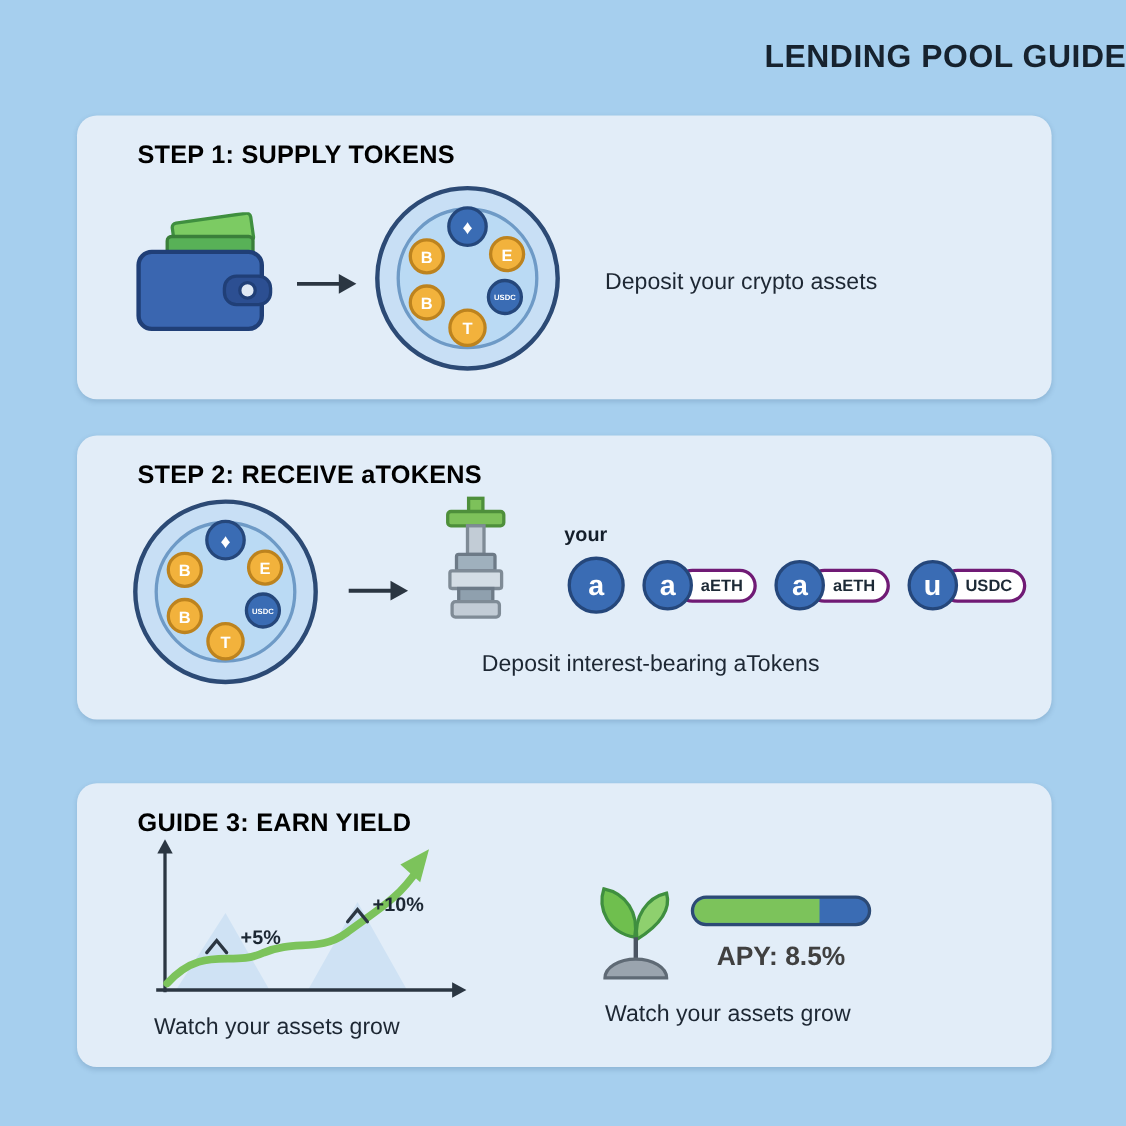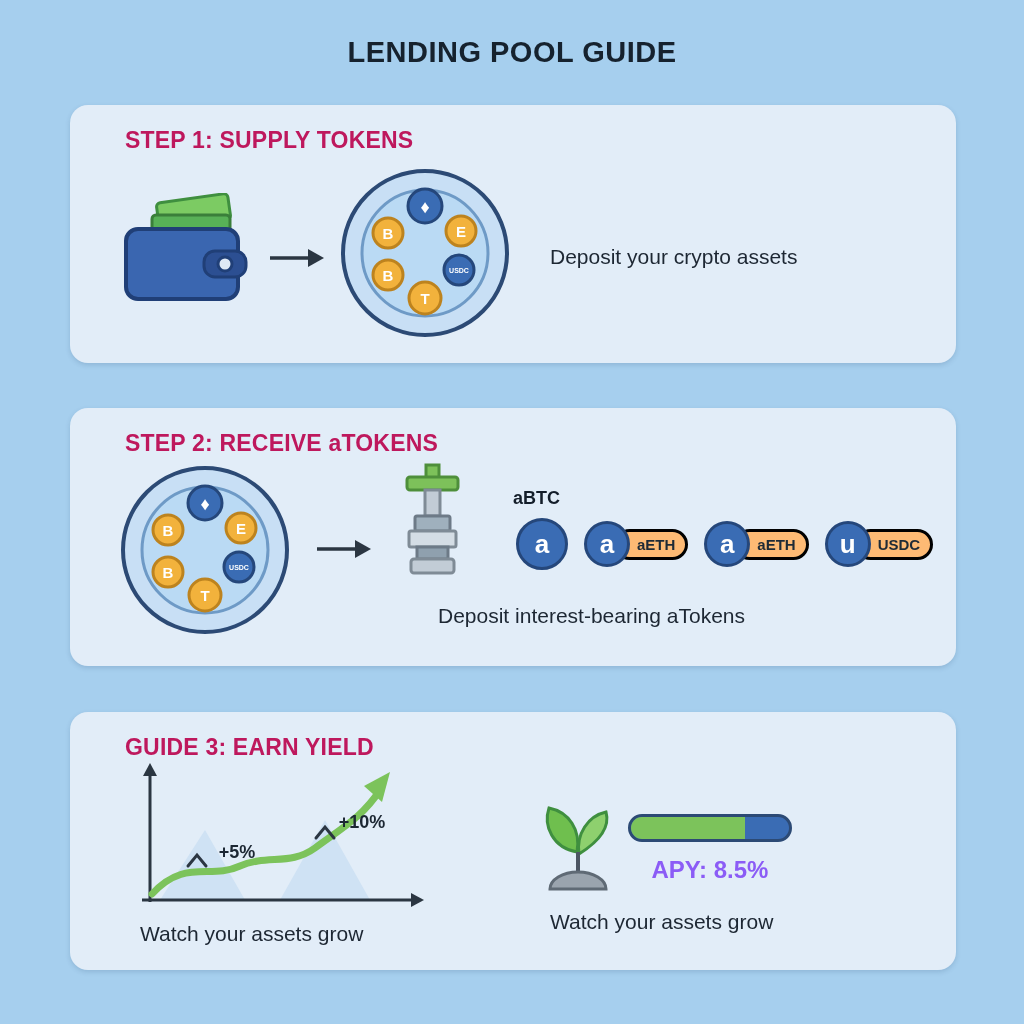"LENDING POOL GUIDE" .title { text-align: center -> right }
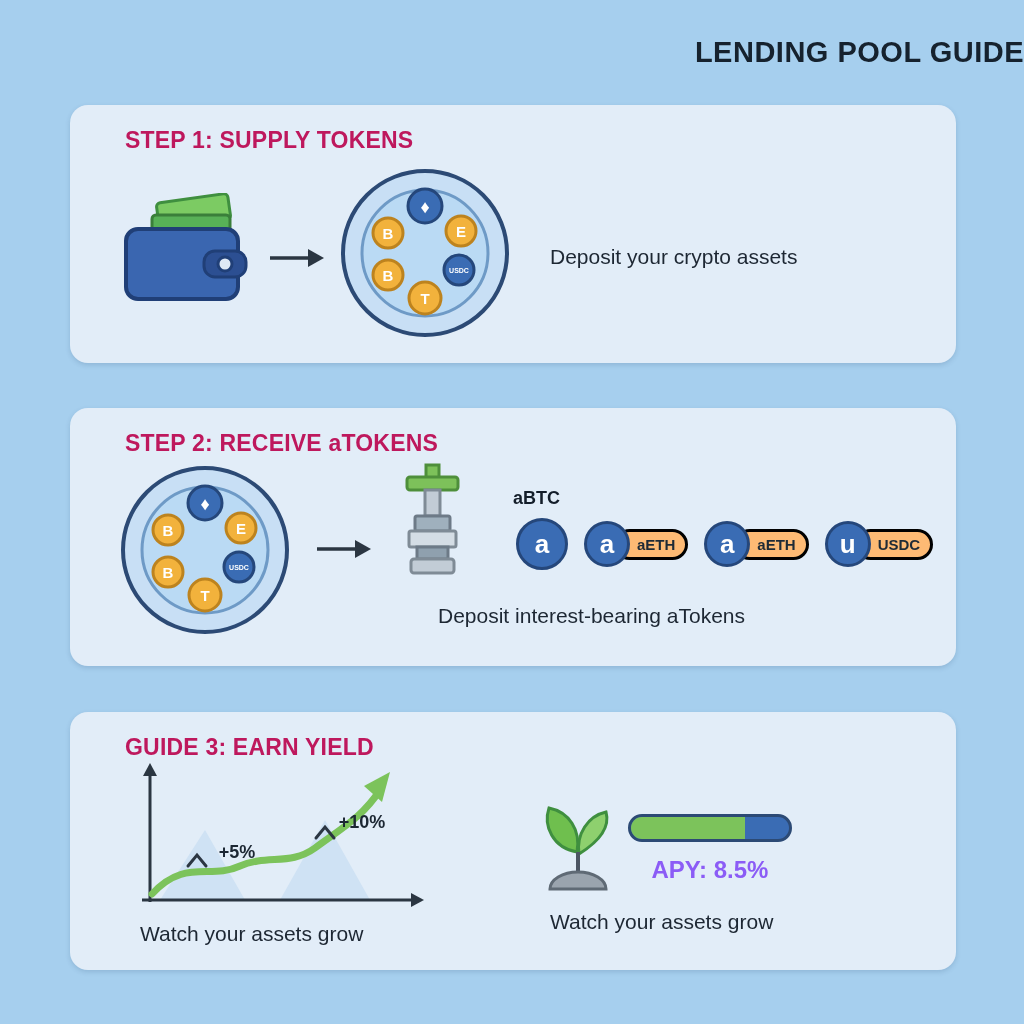"STEP 1: SUPPLY TOKENS" .heading { color: #be185d -> #000000 }
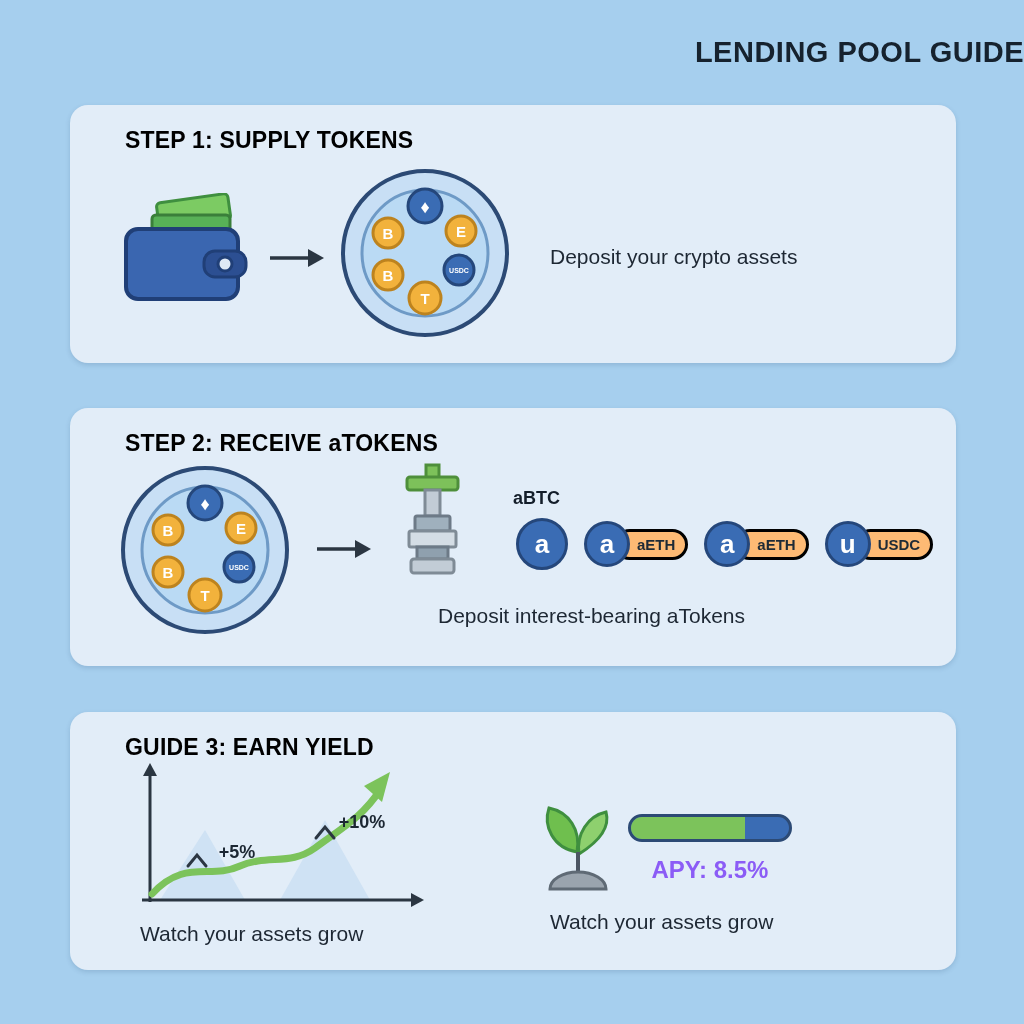"STEP 2: RECEIVE aTOKENS" .panel-2 { top: 408px -> 396px }
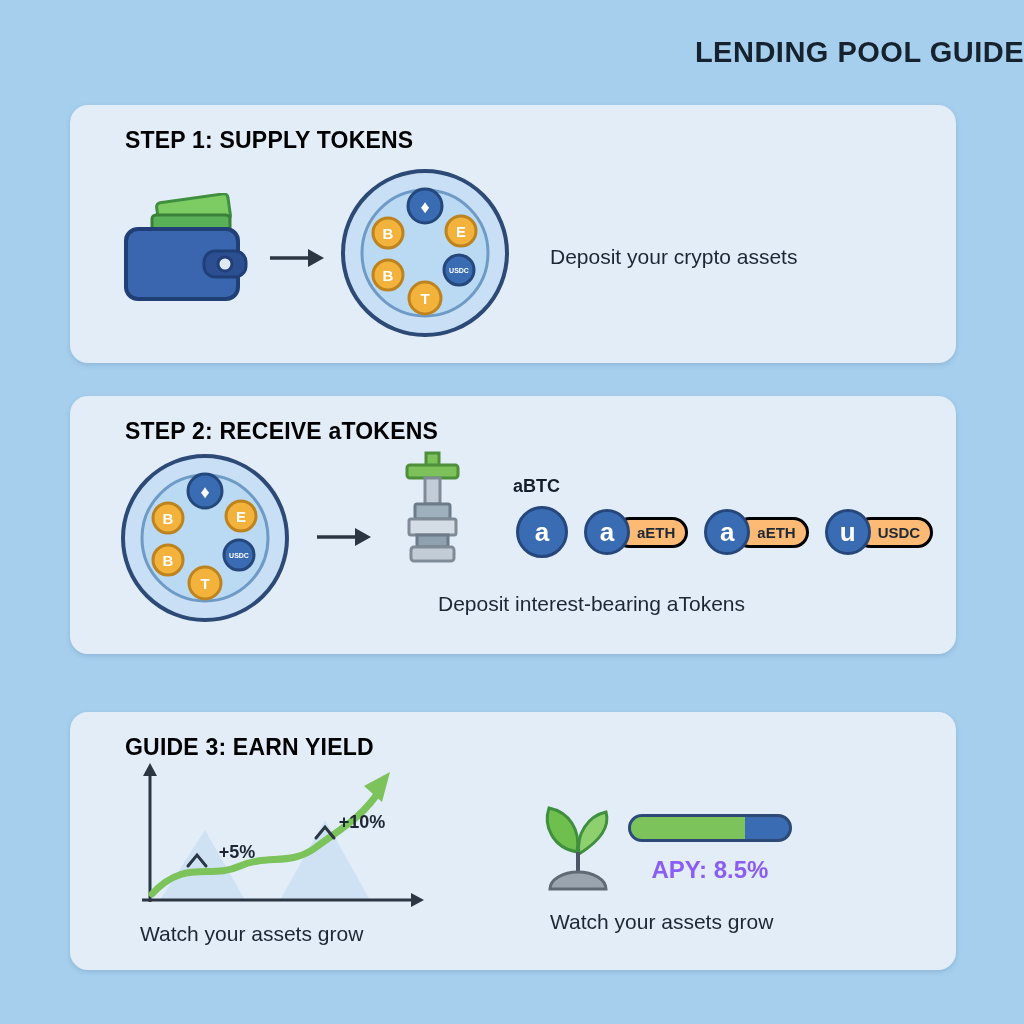"aBTC" div.minted-label { text: aBTC -> your }
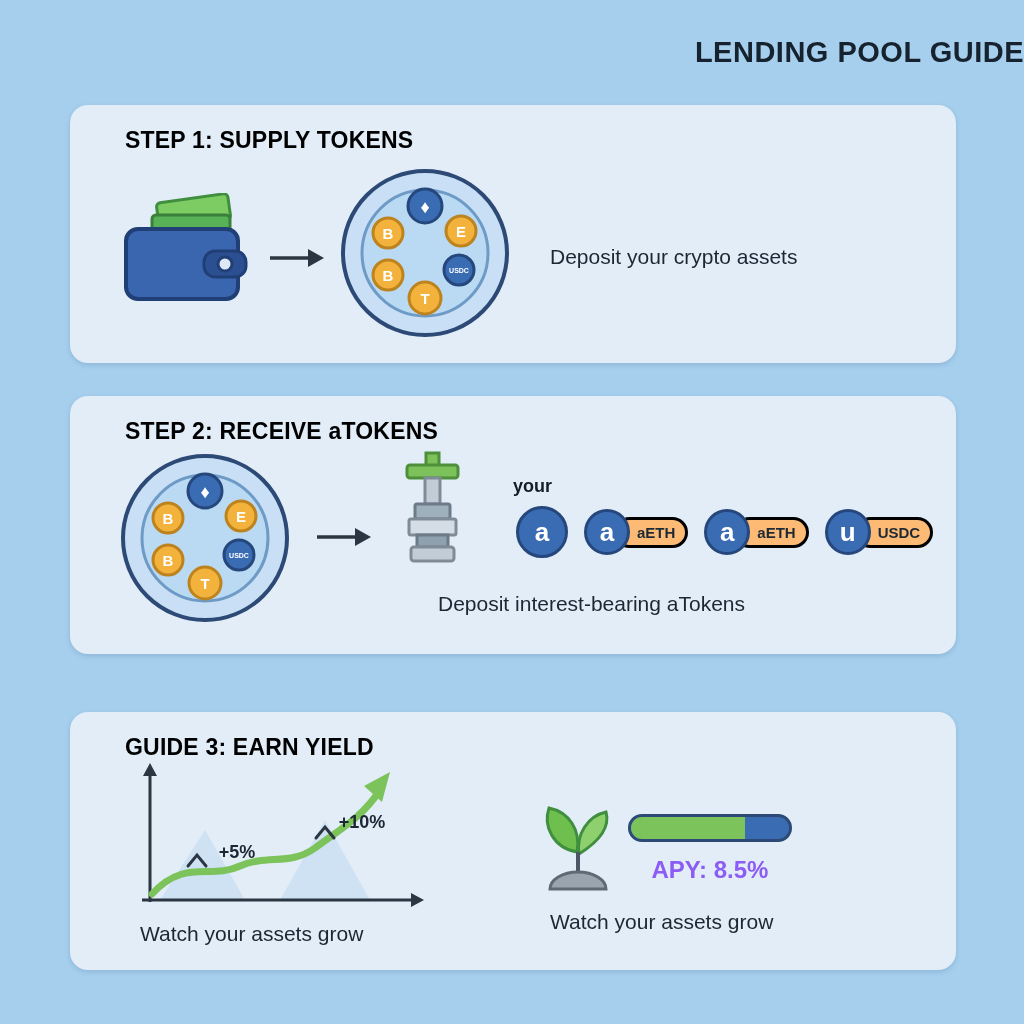"aETH" .atoken-pill { background: #fdba74 -> #ffffff; border: 3px solid #000000 -> 3px solid #701a75 }
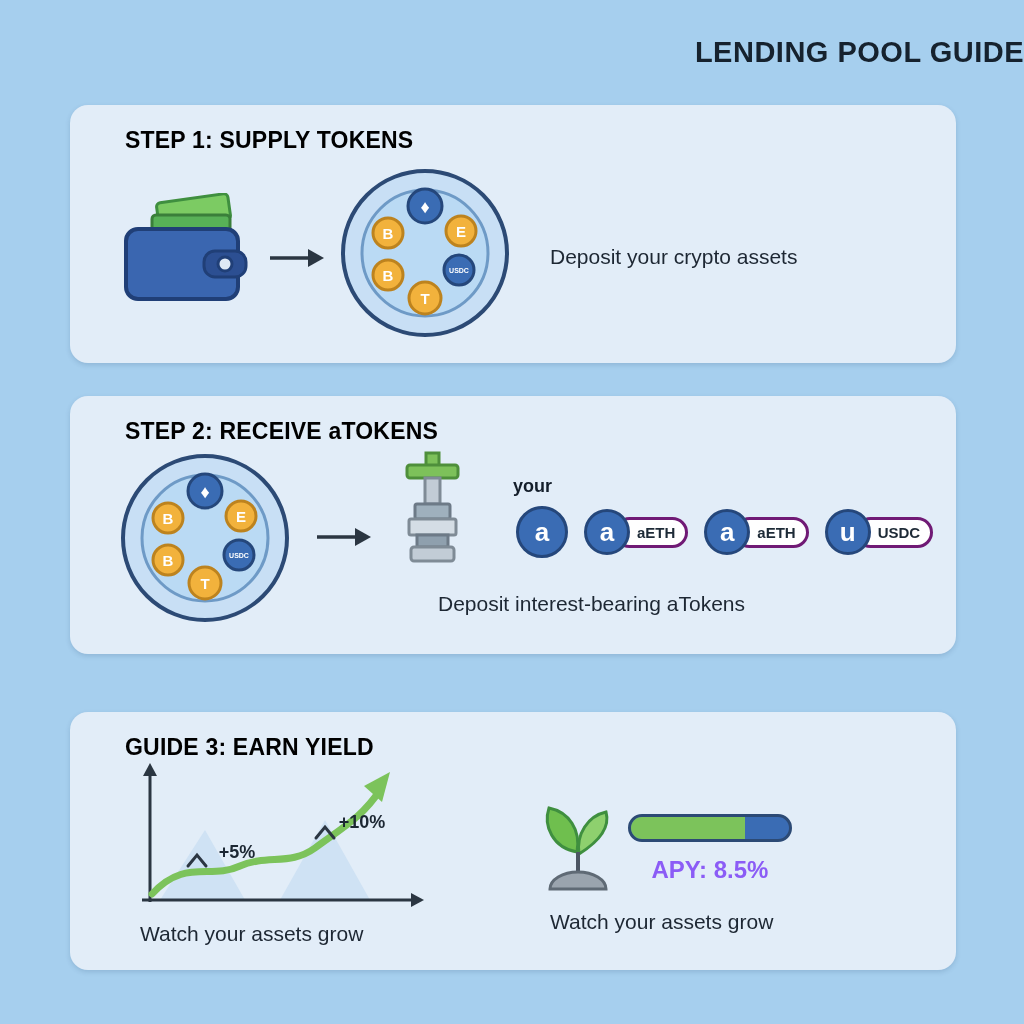"APY: 8.5%" .apy { color: #8b5cf6 -> #404040 }
